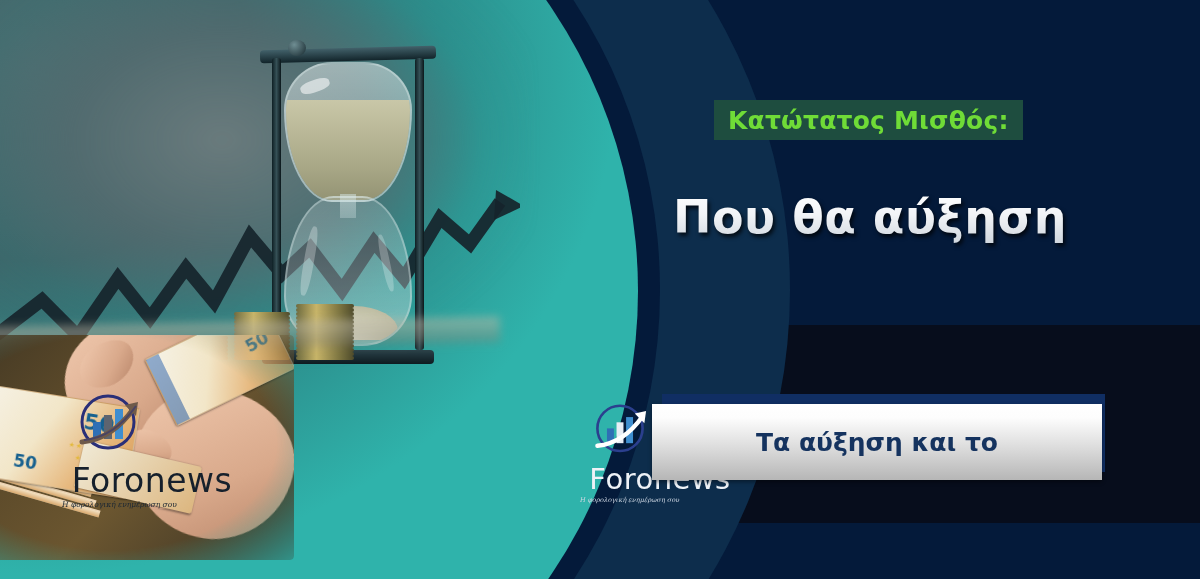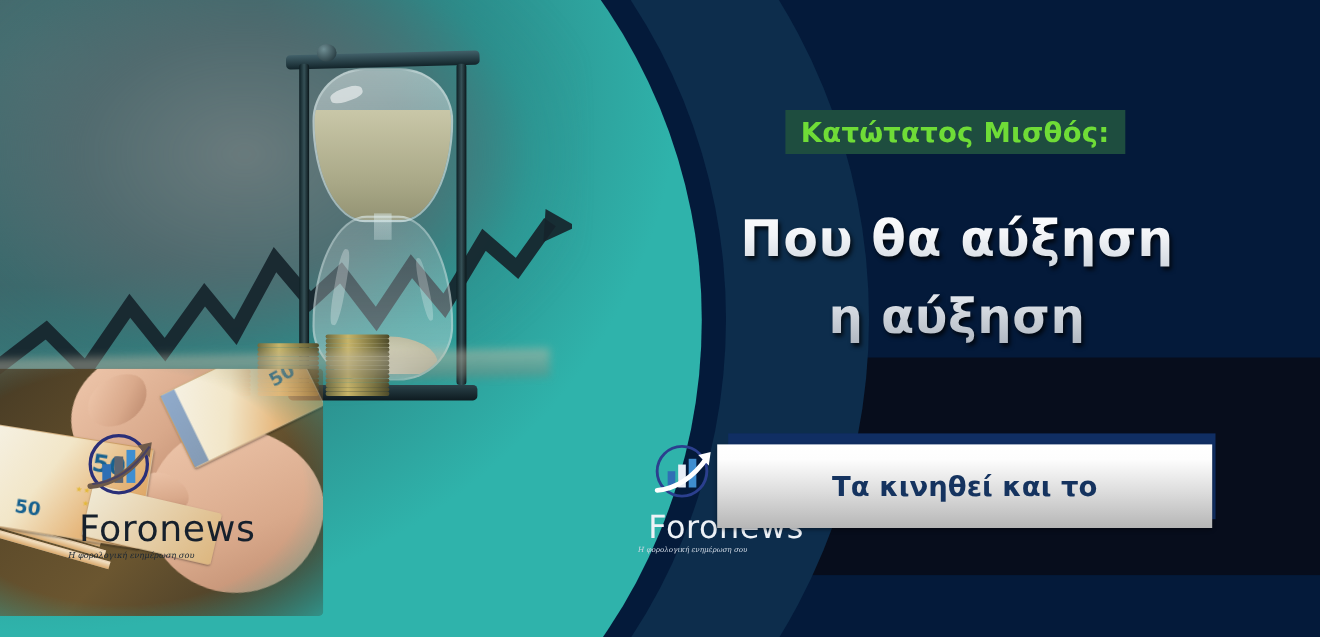"η αύξηση" div.headline { html: <div>η αύξηση</div> -> none }
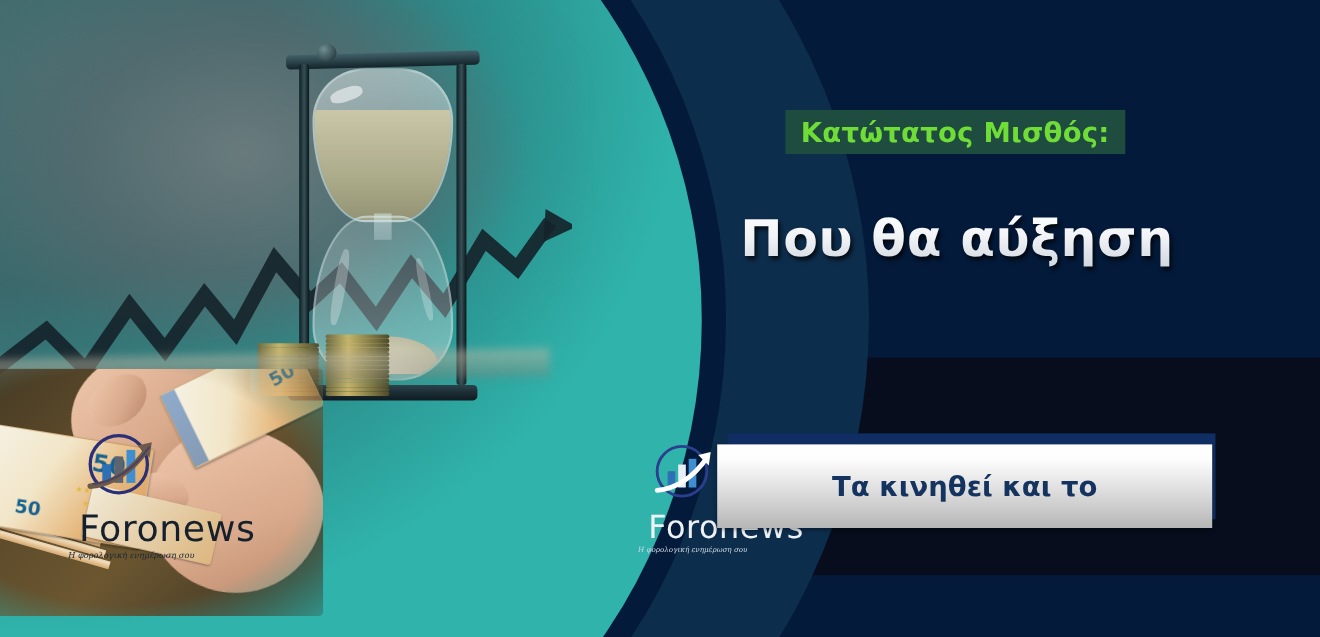"Τα κινηθεί και το" div { text: κινηθεί -> αύξηση }
